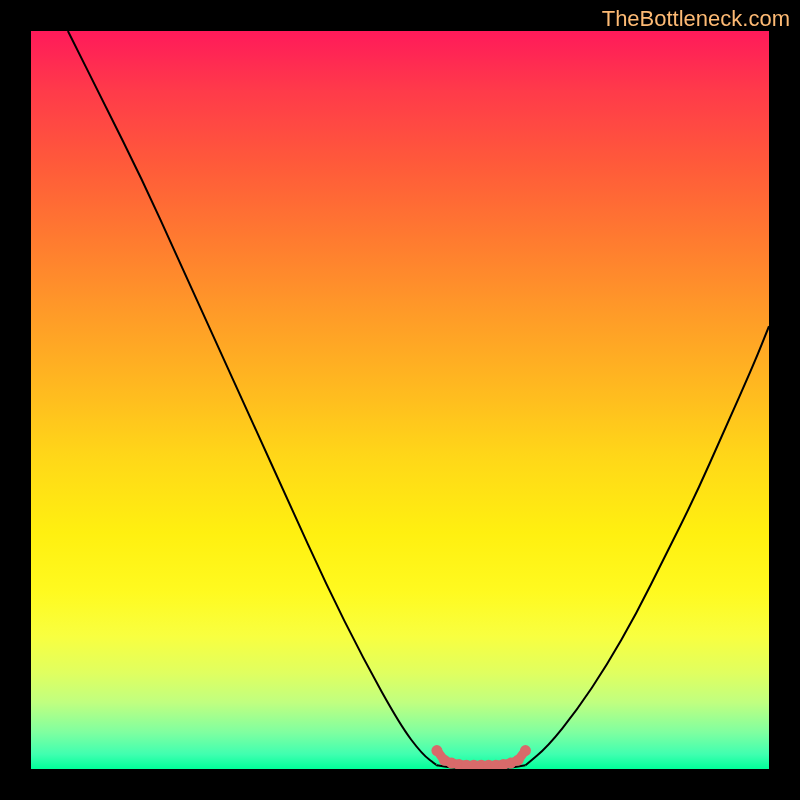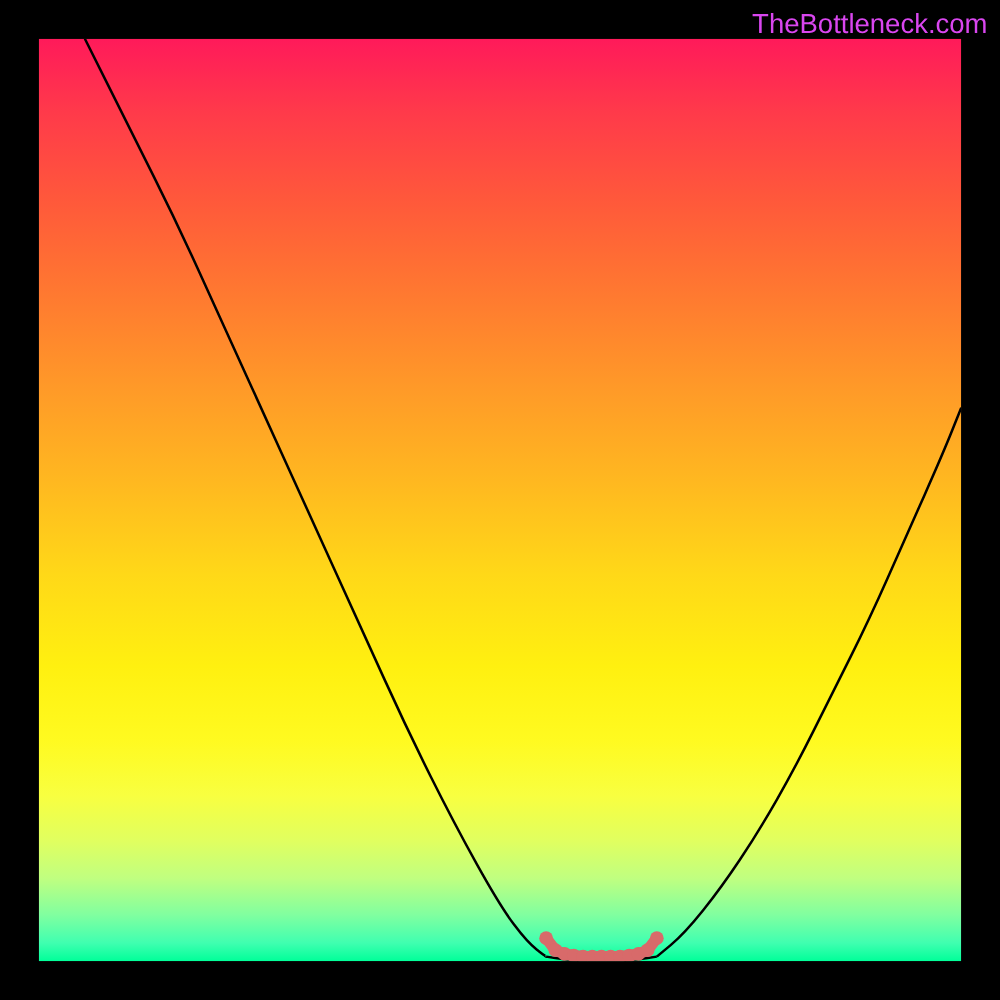"TheBottleneck.com" .watermark { color: #d946ef -> #fdba74 }
